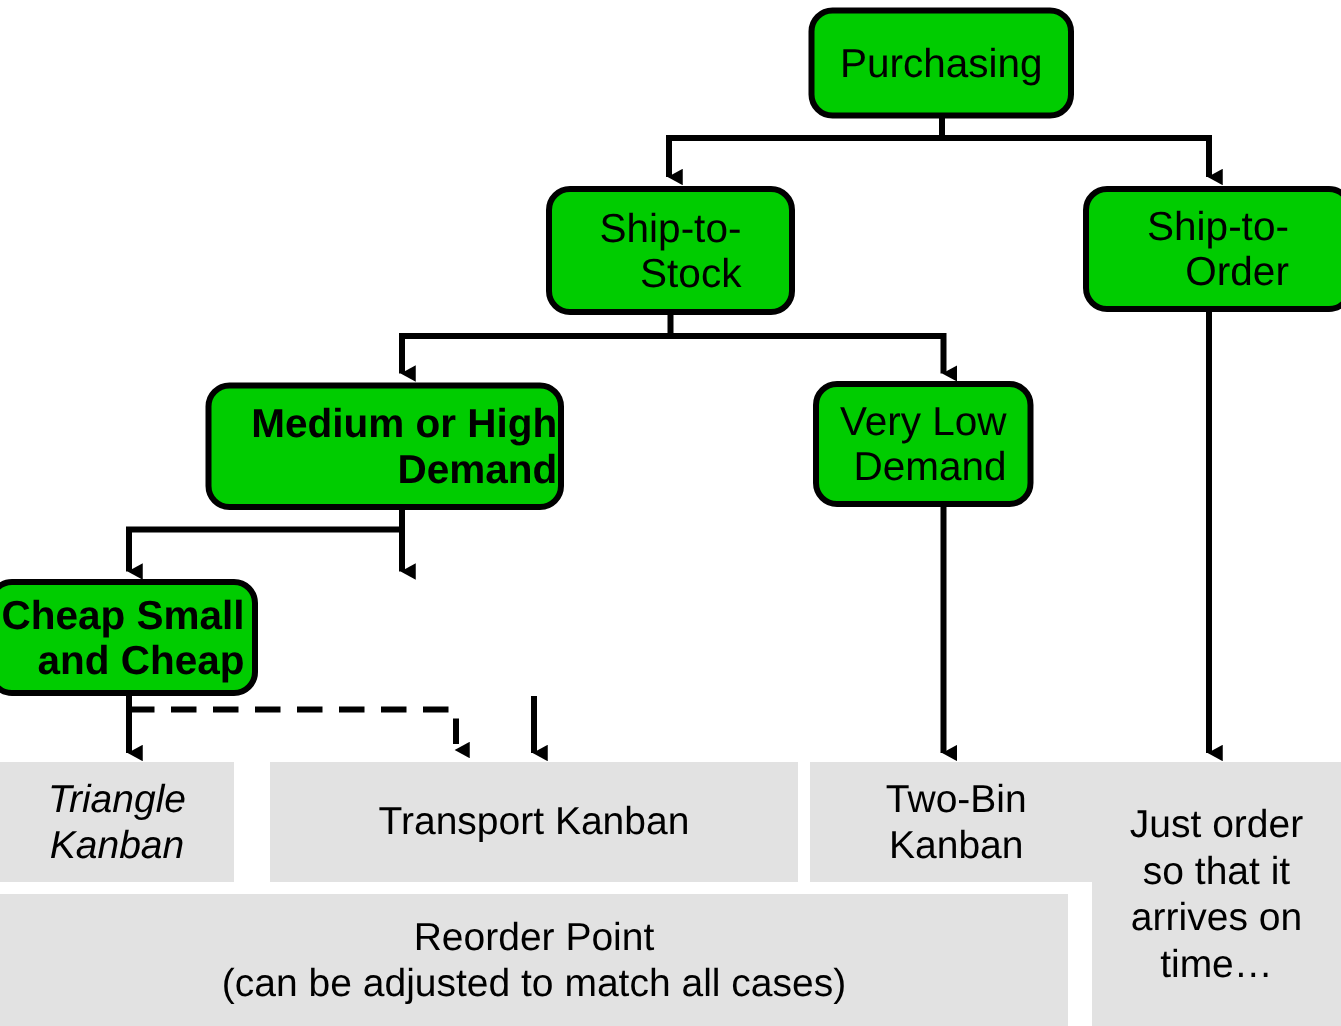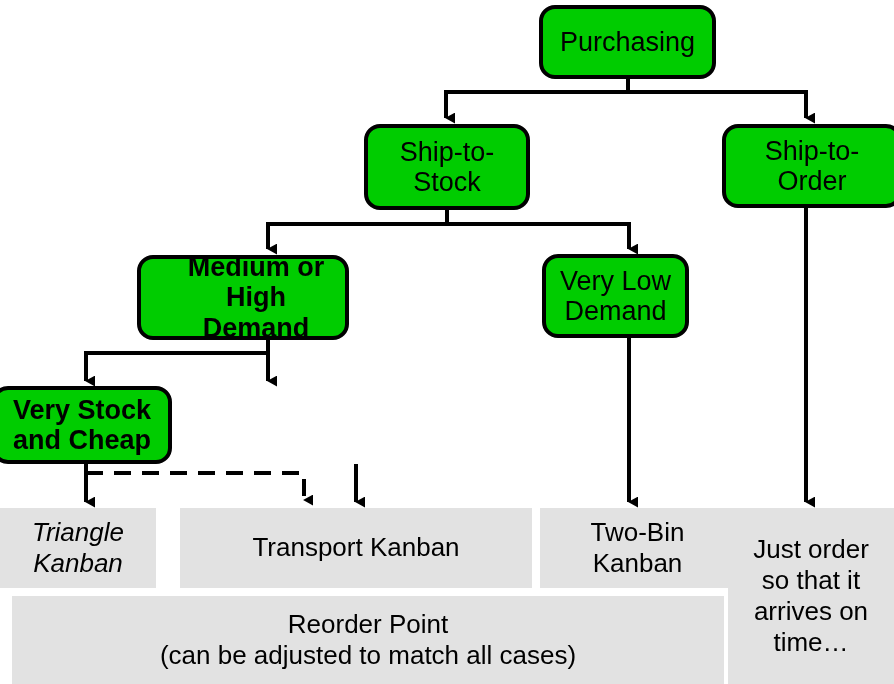"Purchasing" .node { text-align: center -> right }
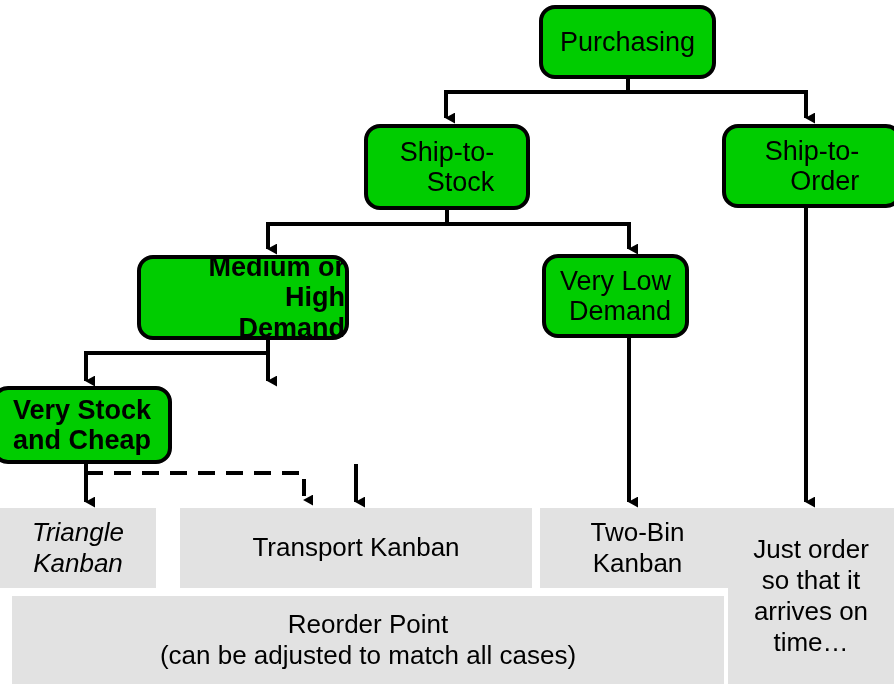"Medium or High" div.node { width: 212px -> 239px }
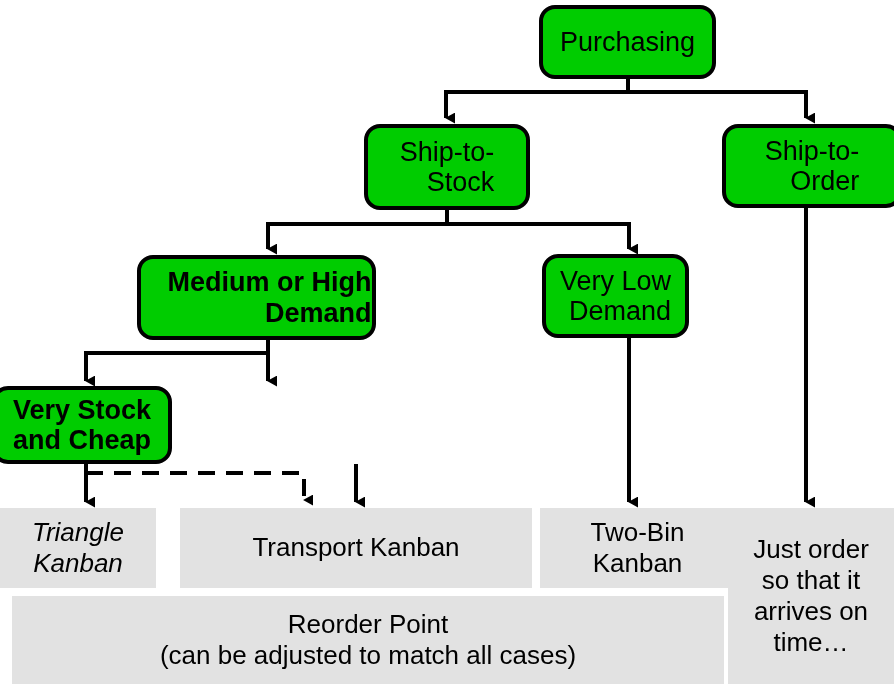"Very Stock" span.txt { text: Very Stock -> Cheap Small }
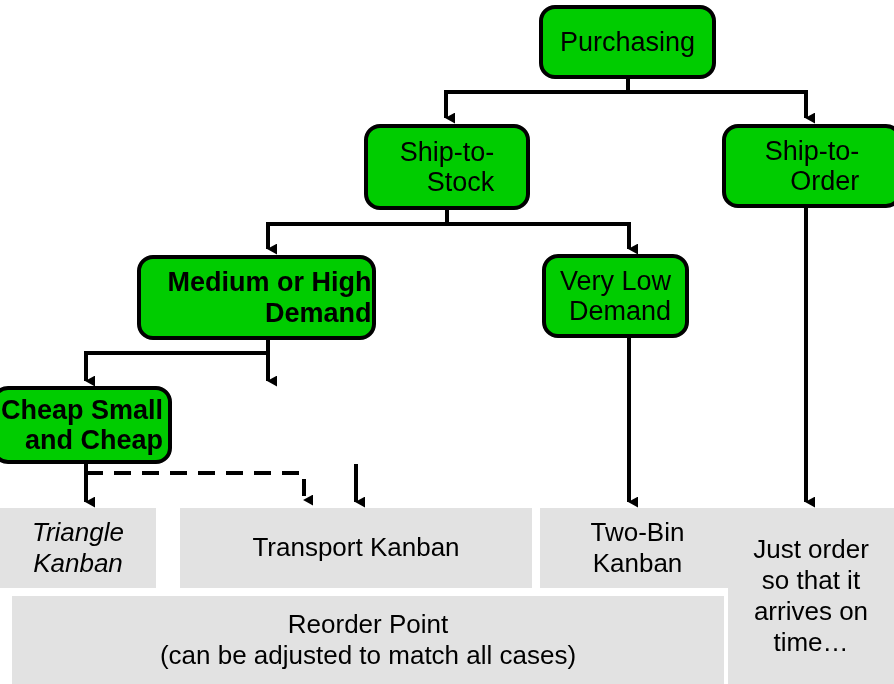"Reorder Point" div.gbox { left: 12px -> 0px }
